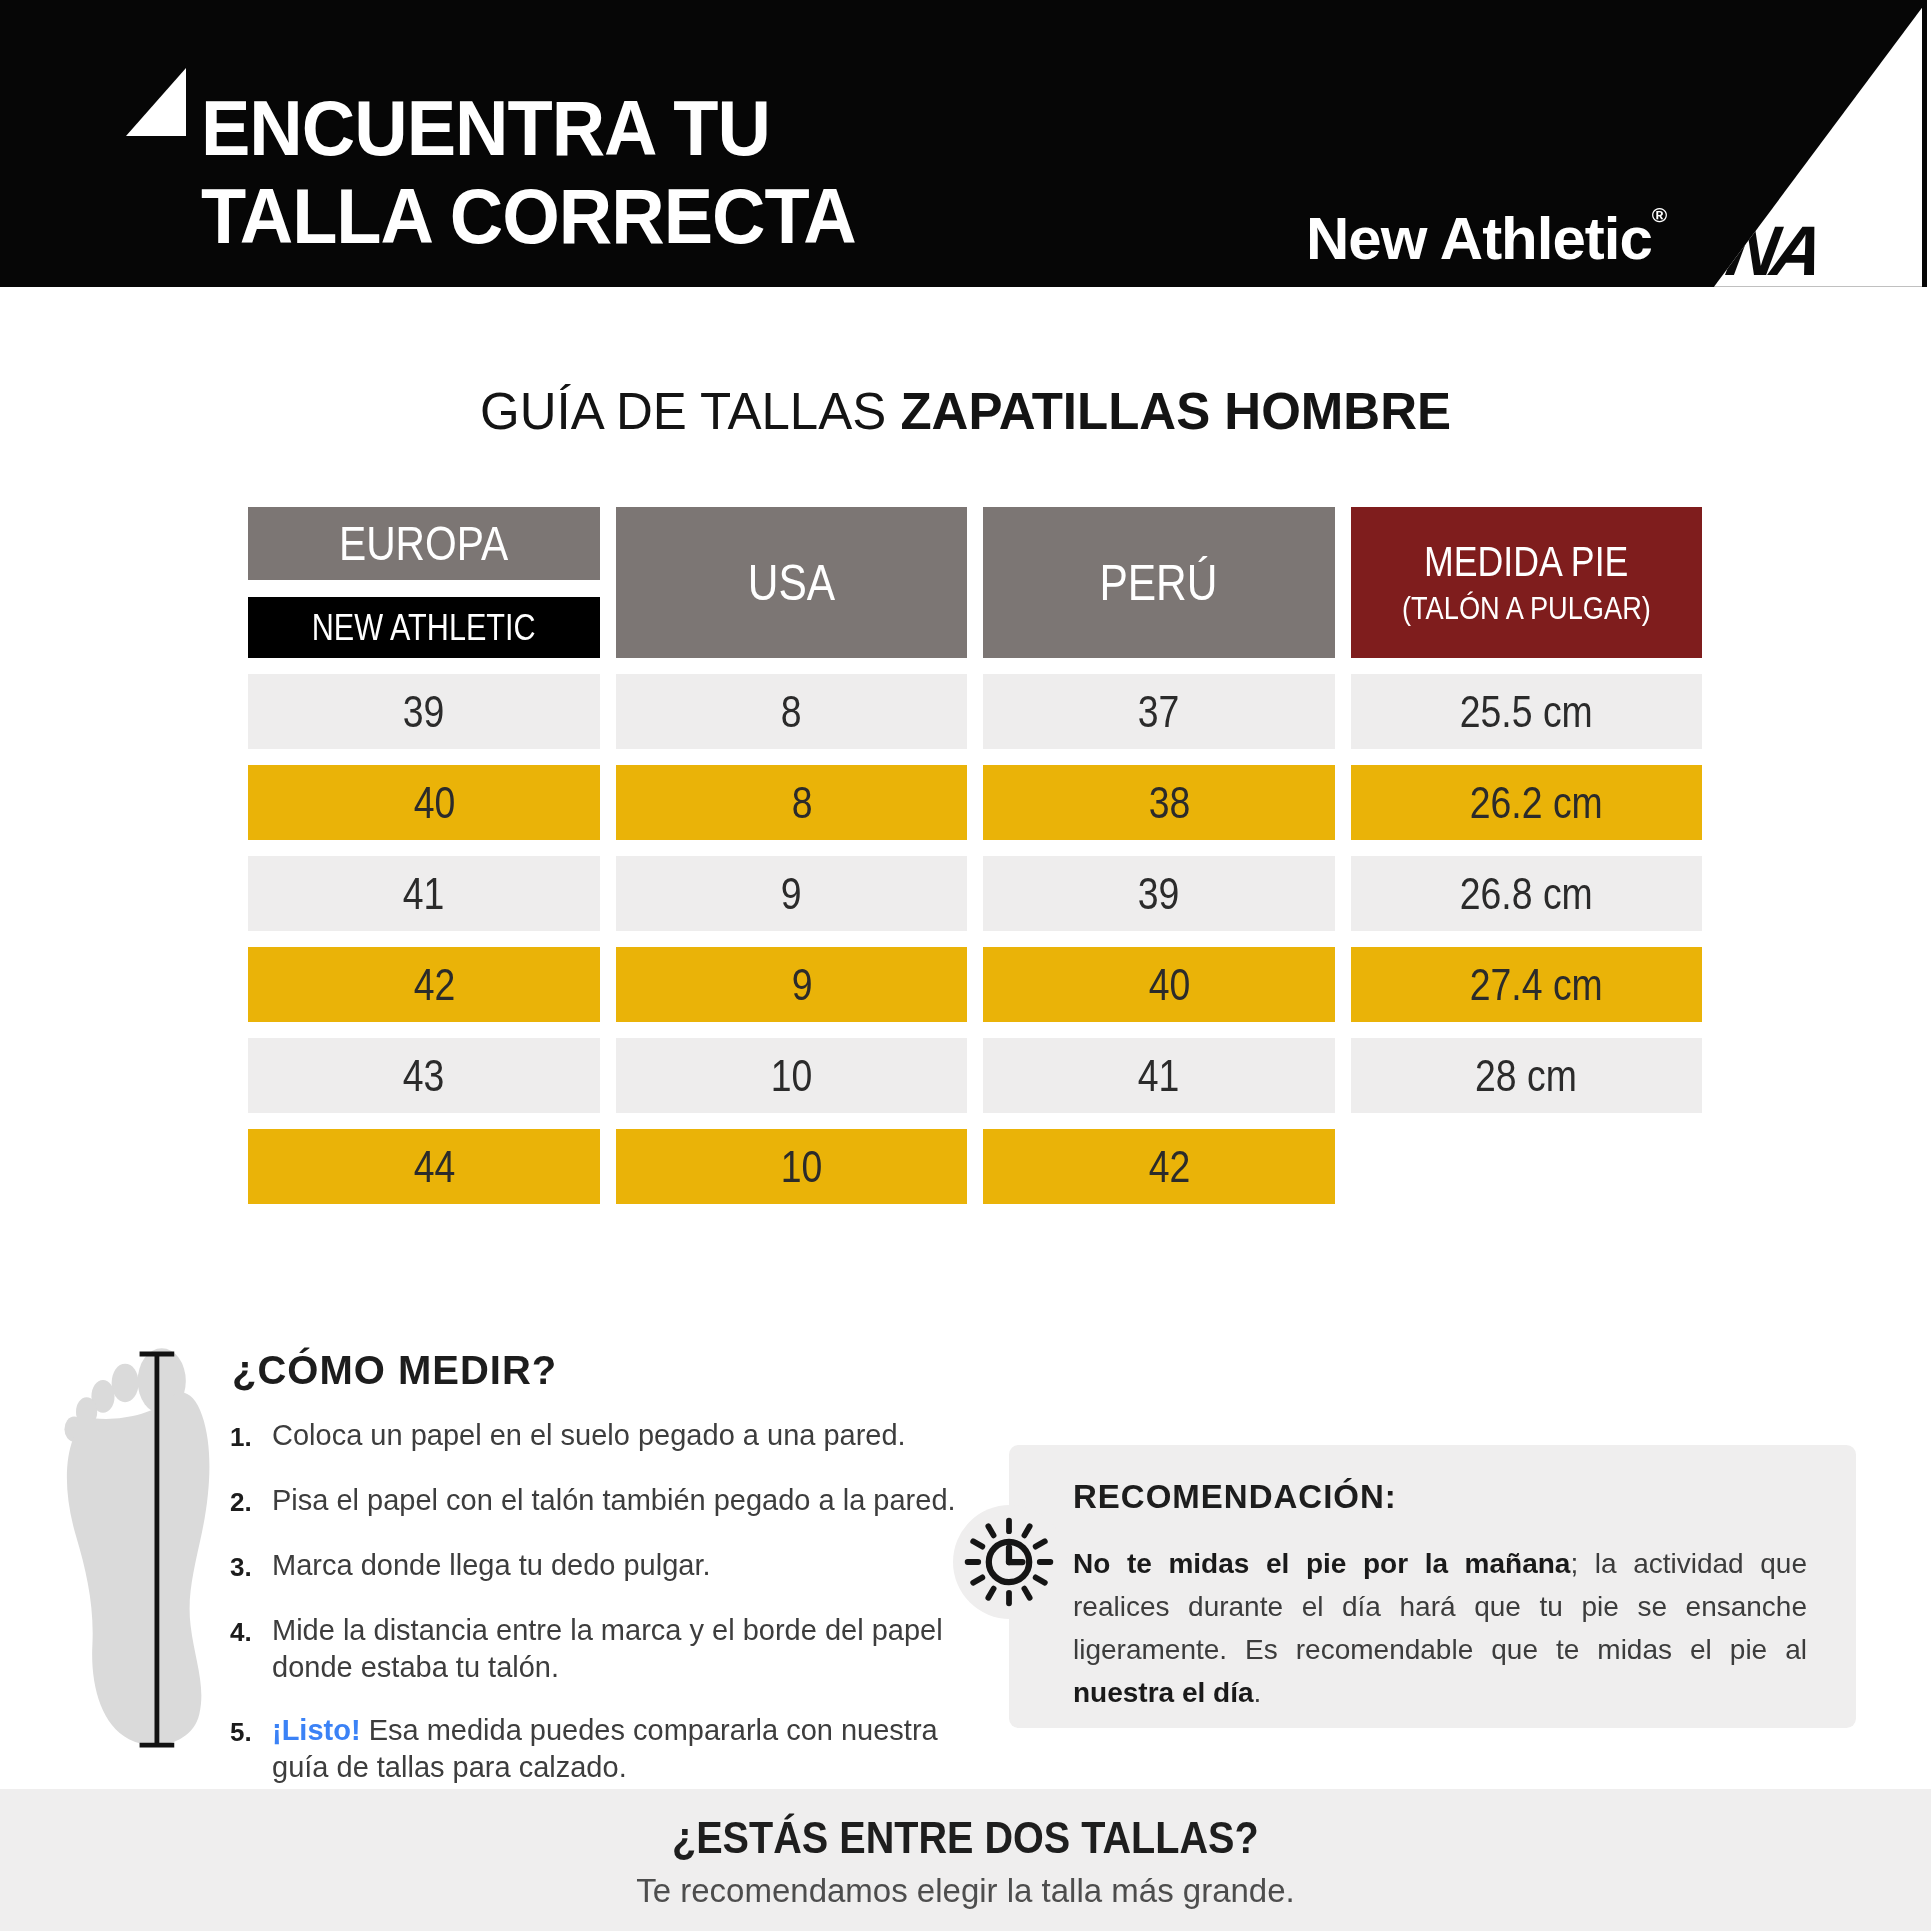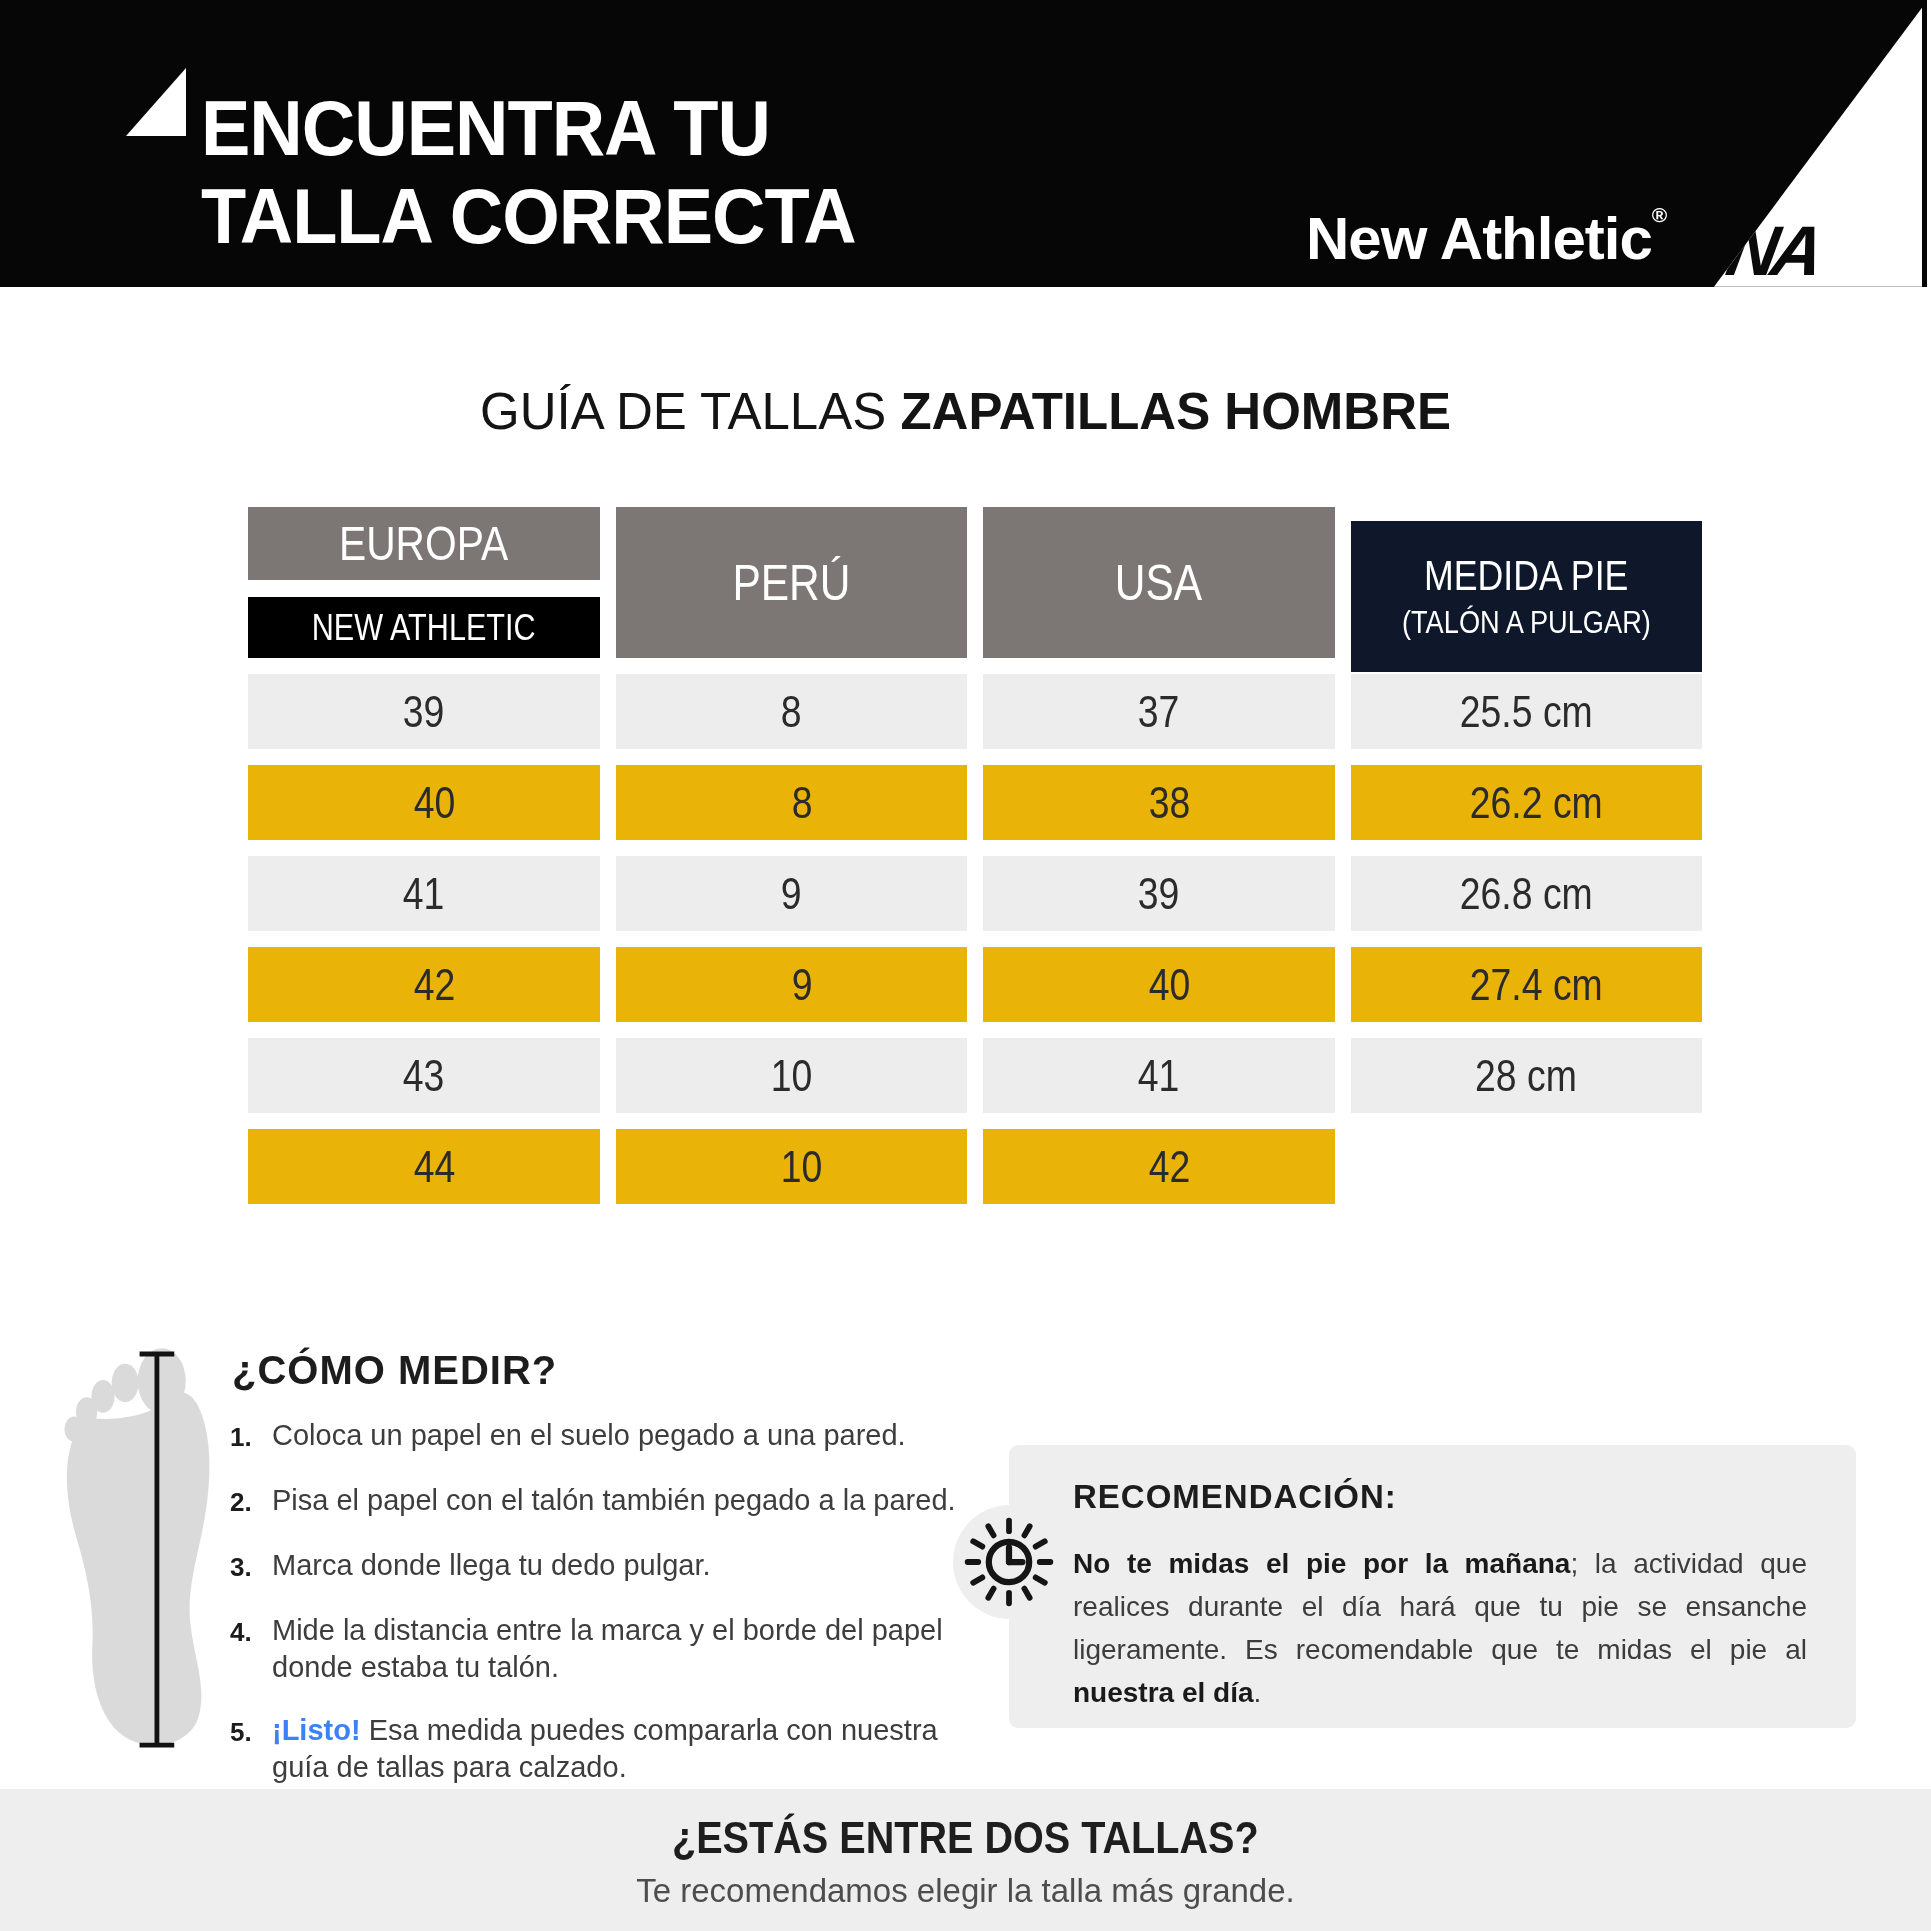"PERÚ" div.hcell { order: before "USA" -> after "USA" }
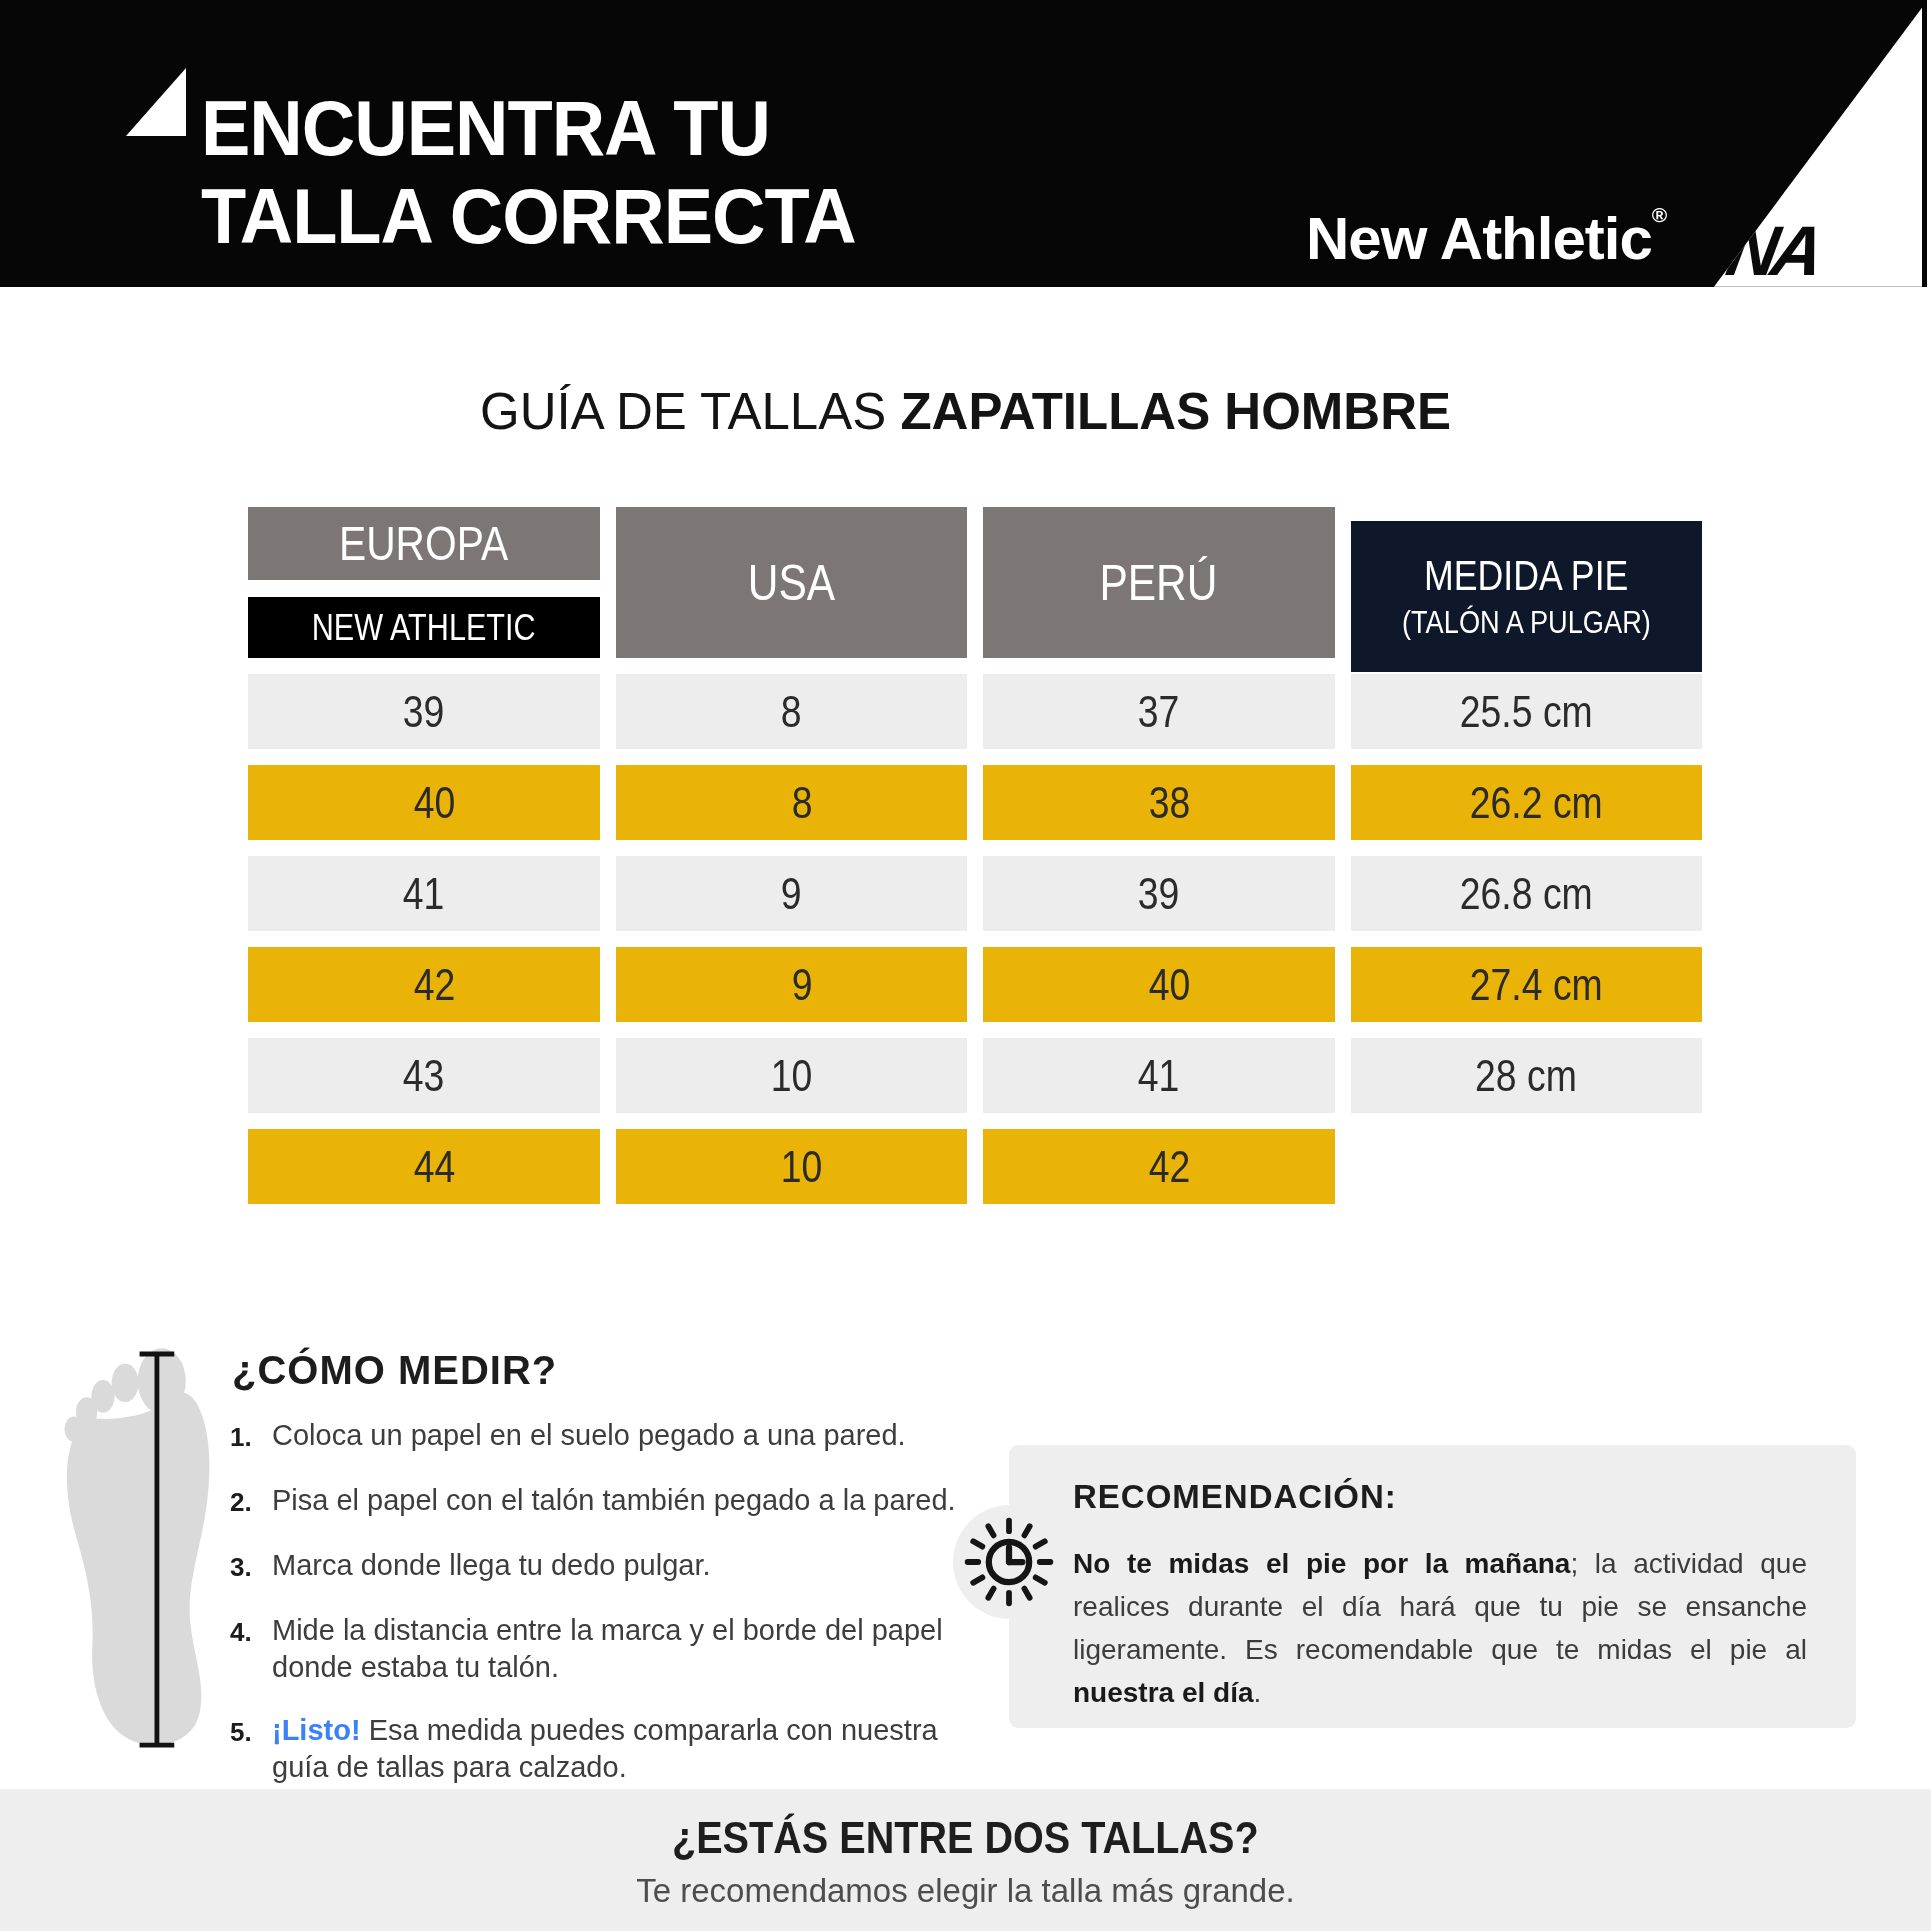"MEDIDA PIE" .hcell .black { background: #0f172a -> #7f1d1d; margin-top: 14px -> none }
